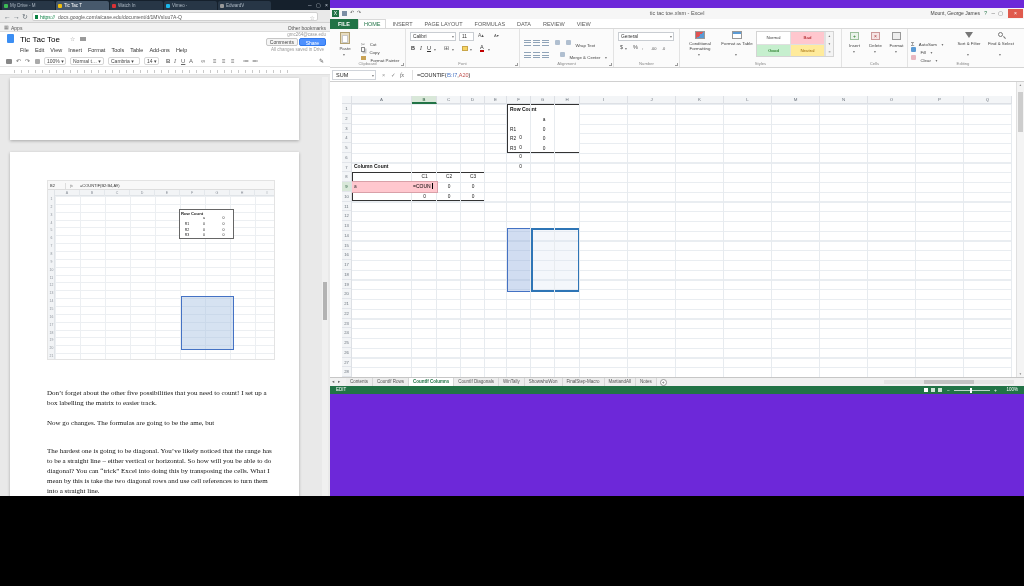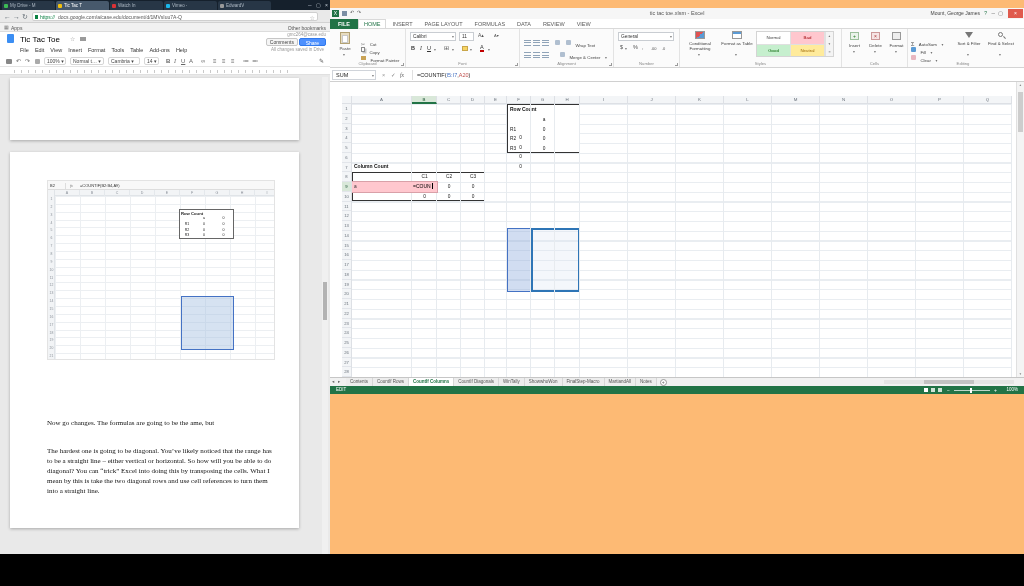"Tic Tac Toe" #screen { background: #fdba74 -> #6d28d9; height: 554px -> 496px }
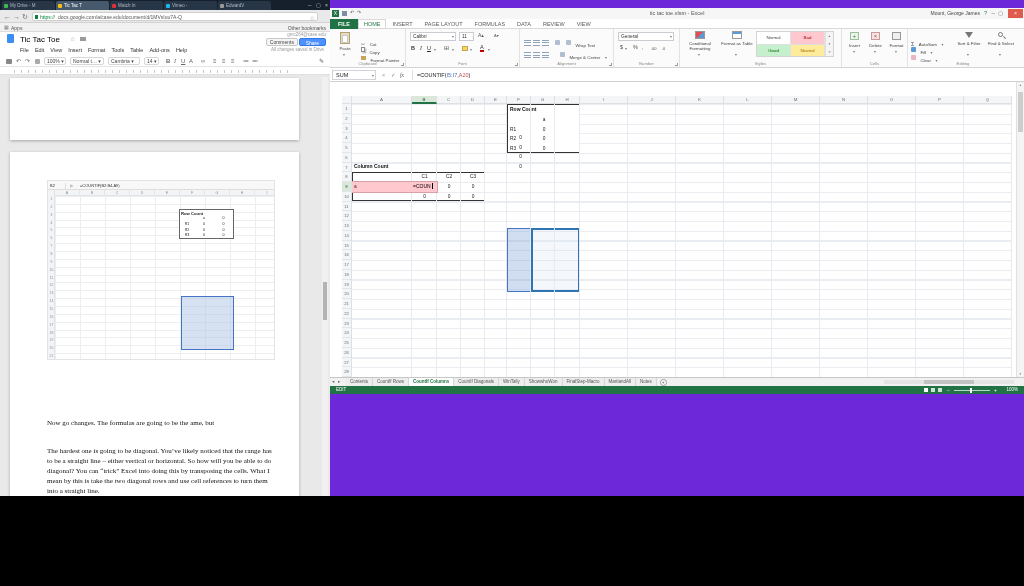"Don’t forget about the other" p.doc-p { html: none -> <p>Don’t forget about the other five possibilities that you need to count! I set up a box labelling the matrix to easier track.</p> }
